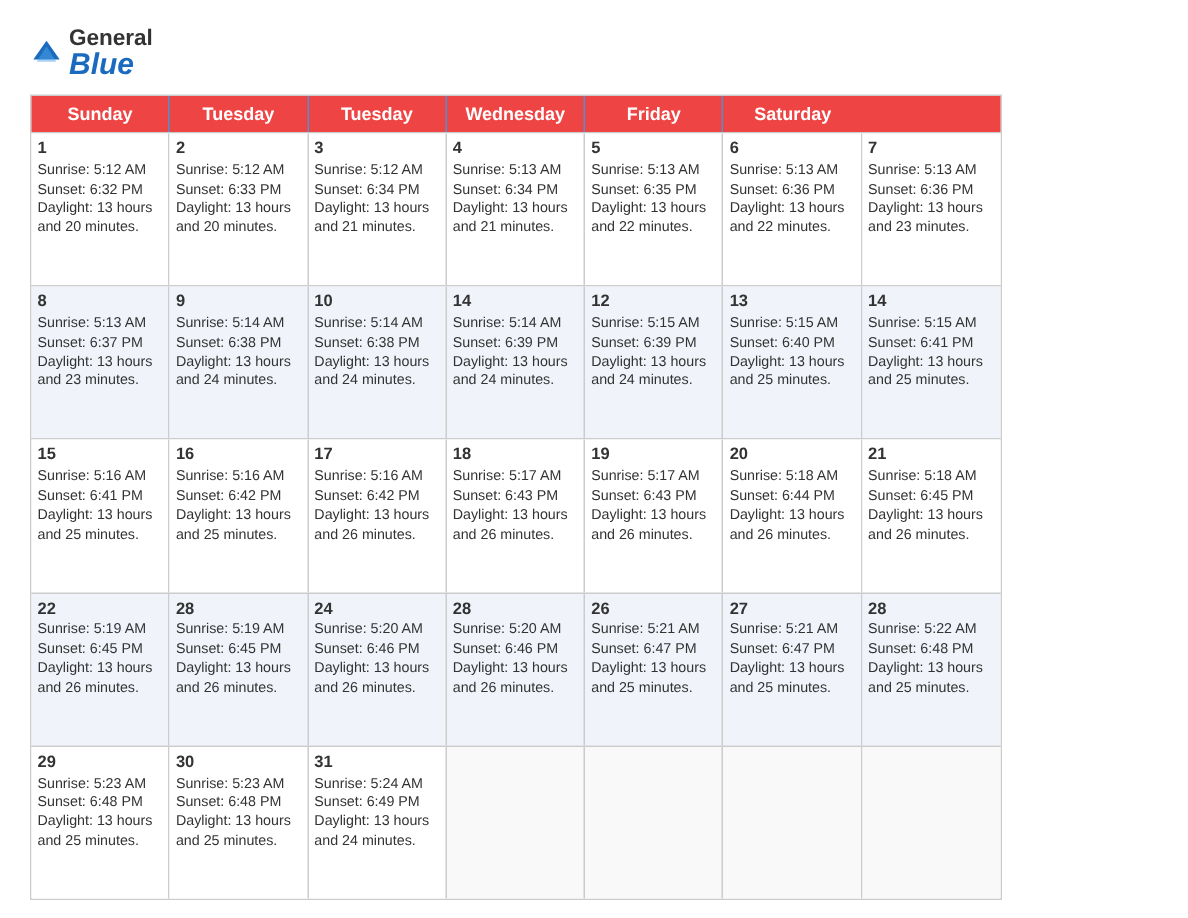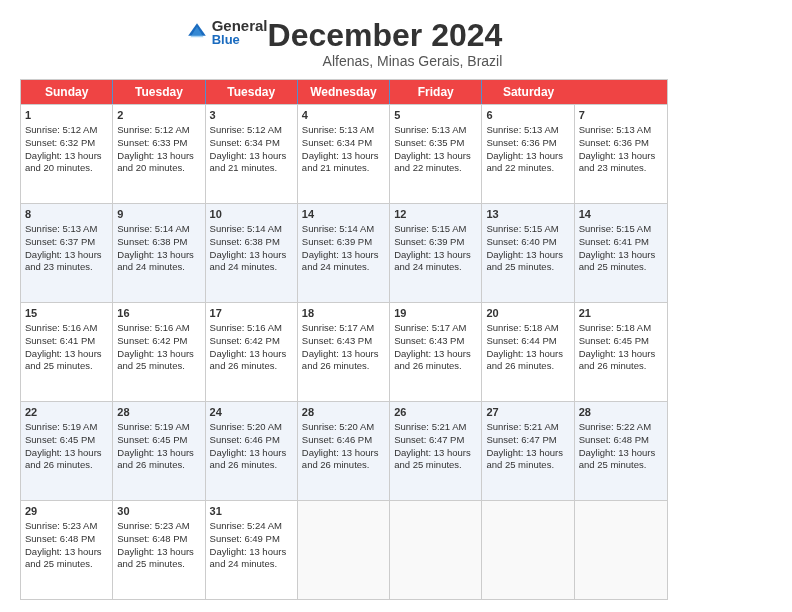"General" .page { align-items: center -> none }
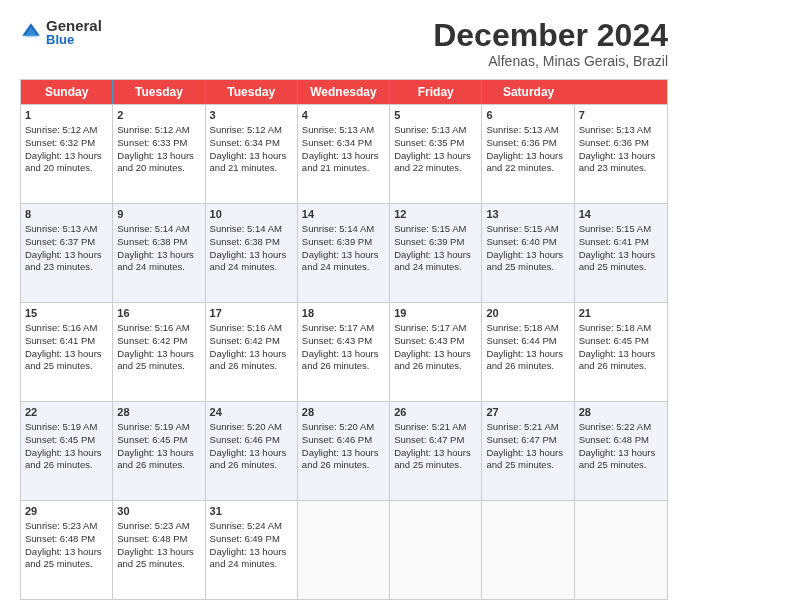"Blue" .logo-blue { font-size: 13px -> 20px; font-style: none -> italic }
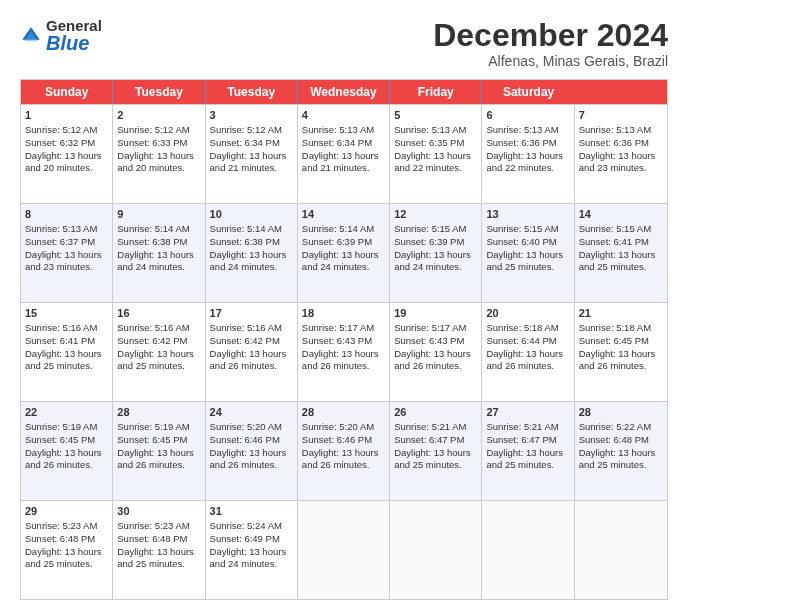"December 2024" div.title-block { html: <div> <div>December 2024</div> <div>Alfenas, Minas Gerais, Brazil</div> </div> -> none }
